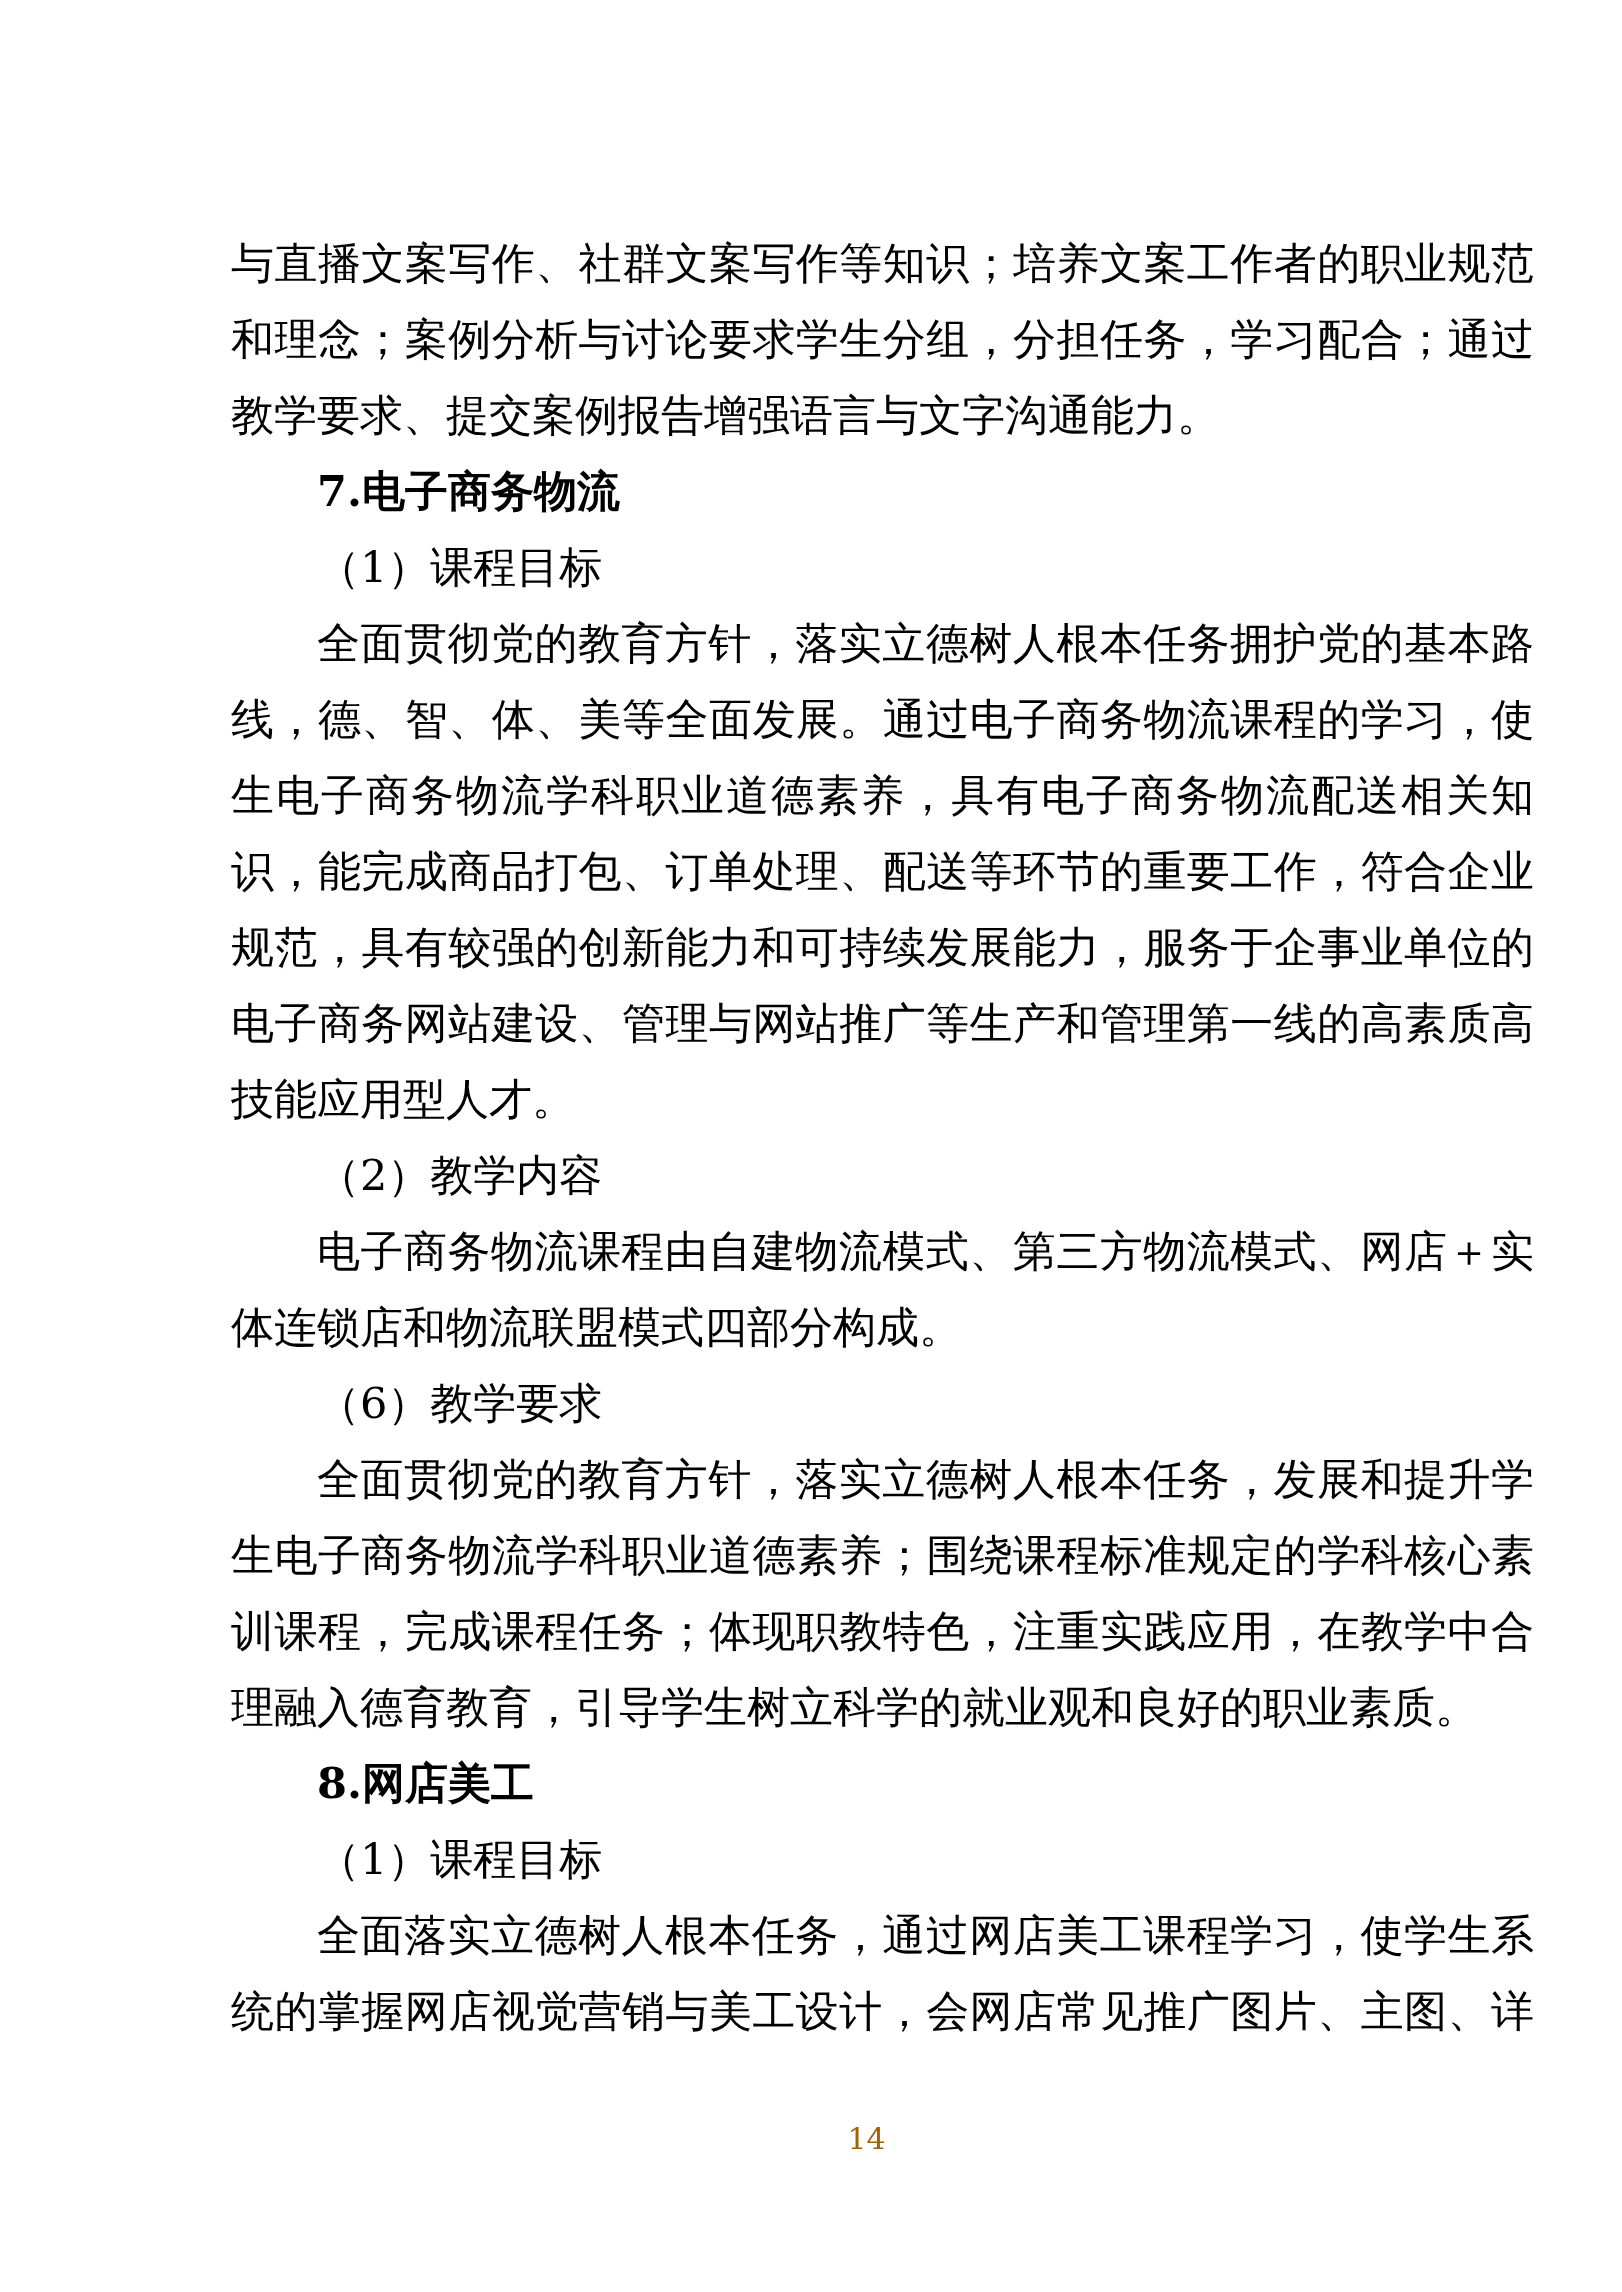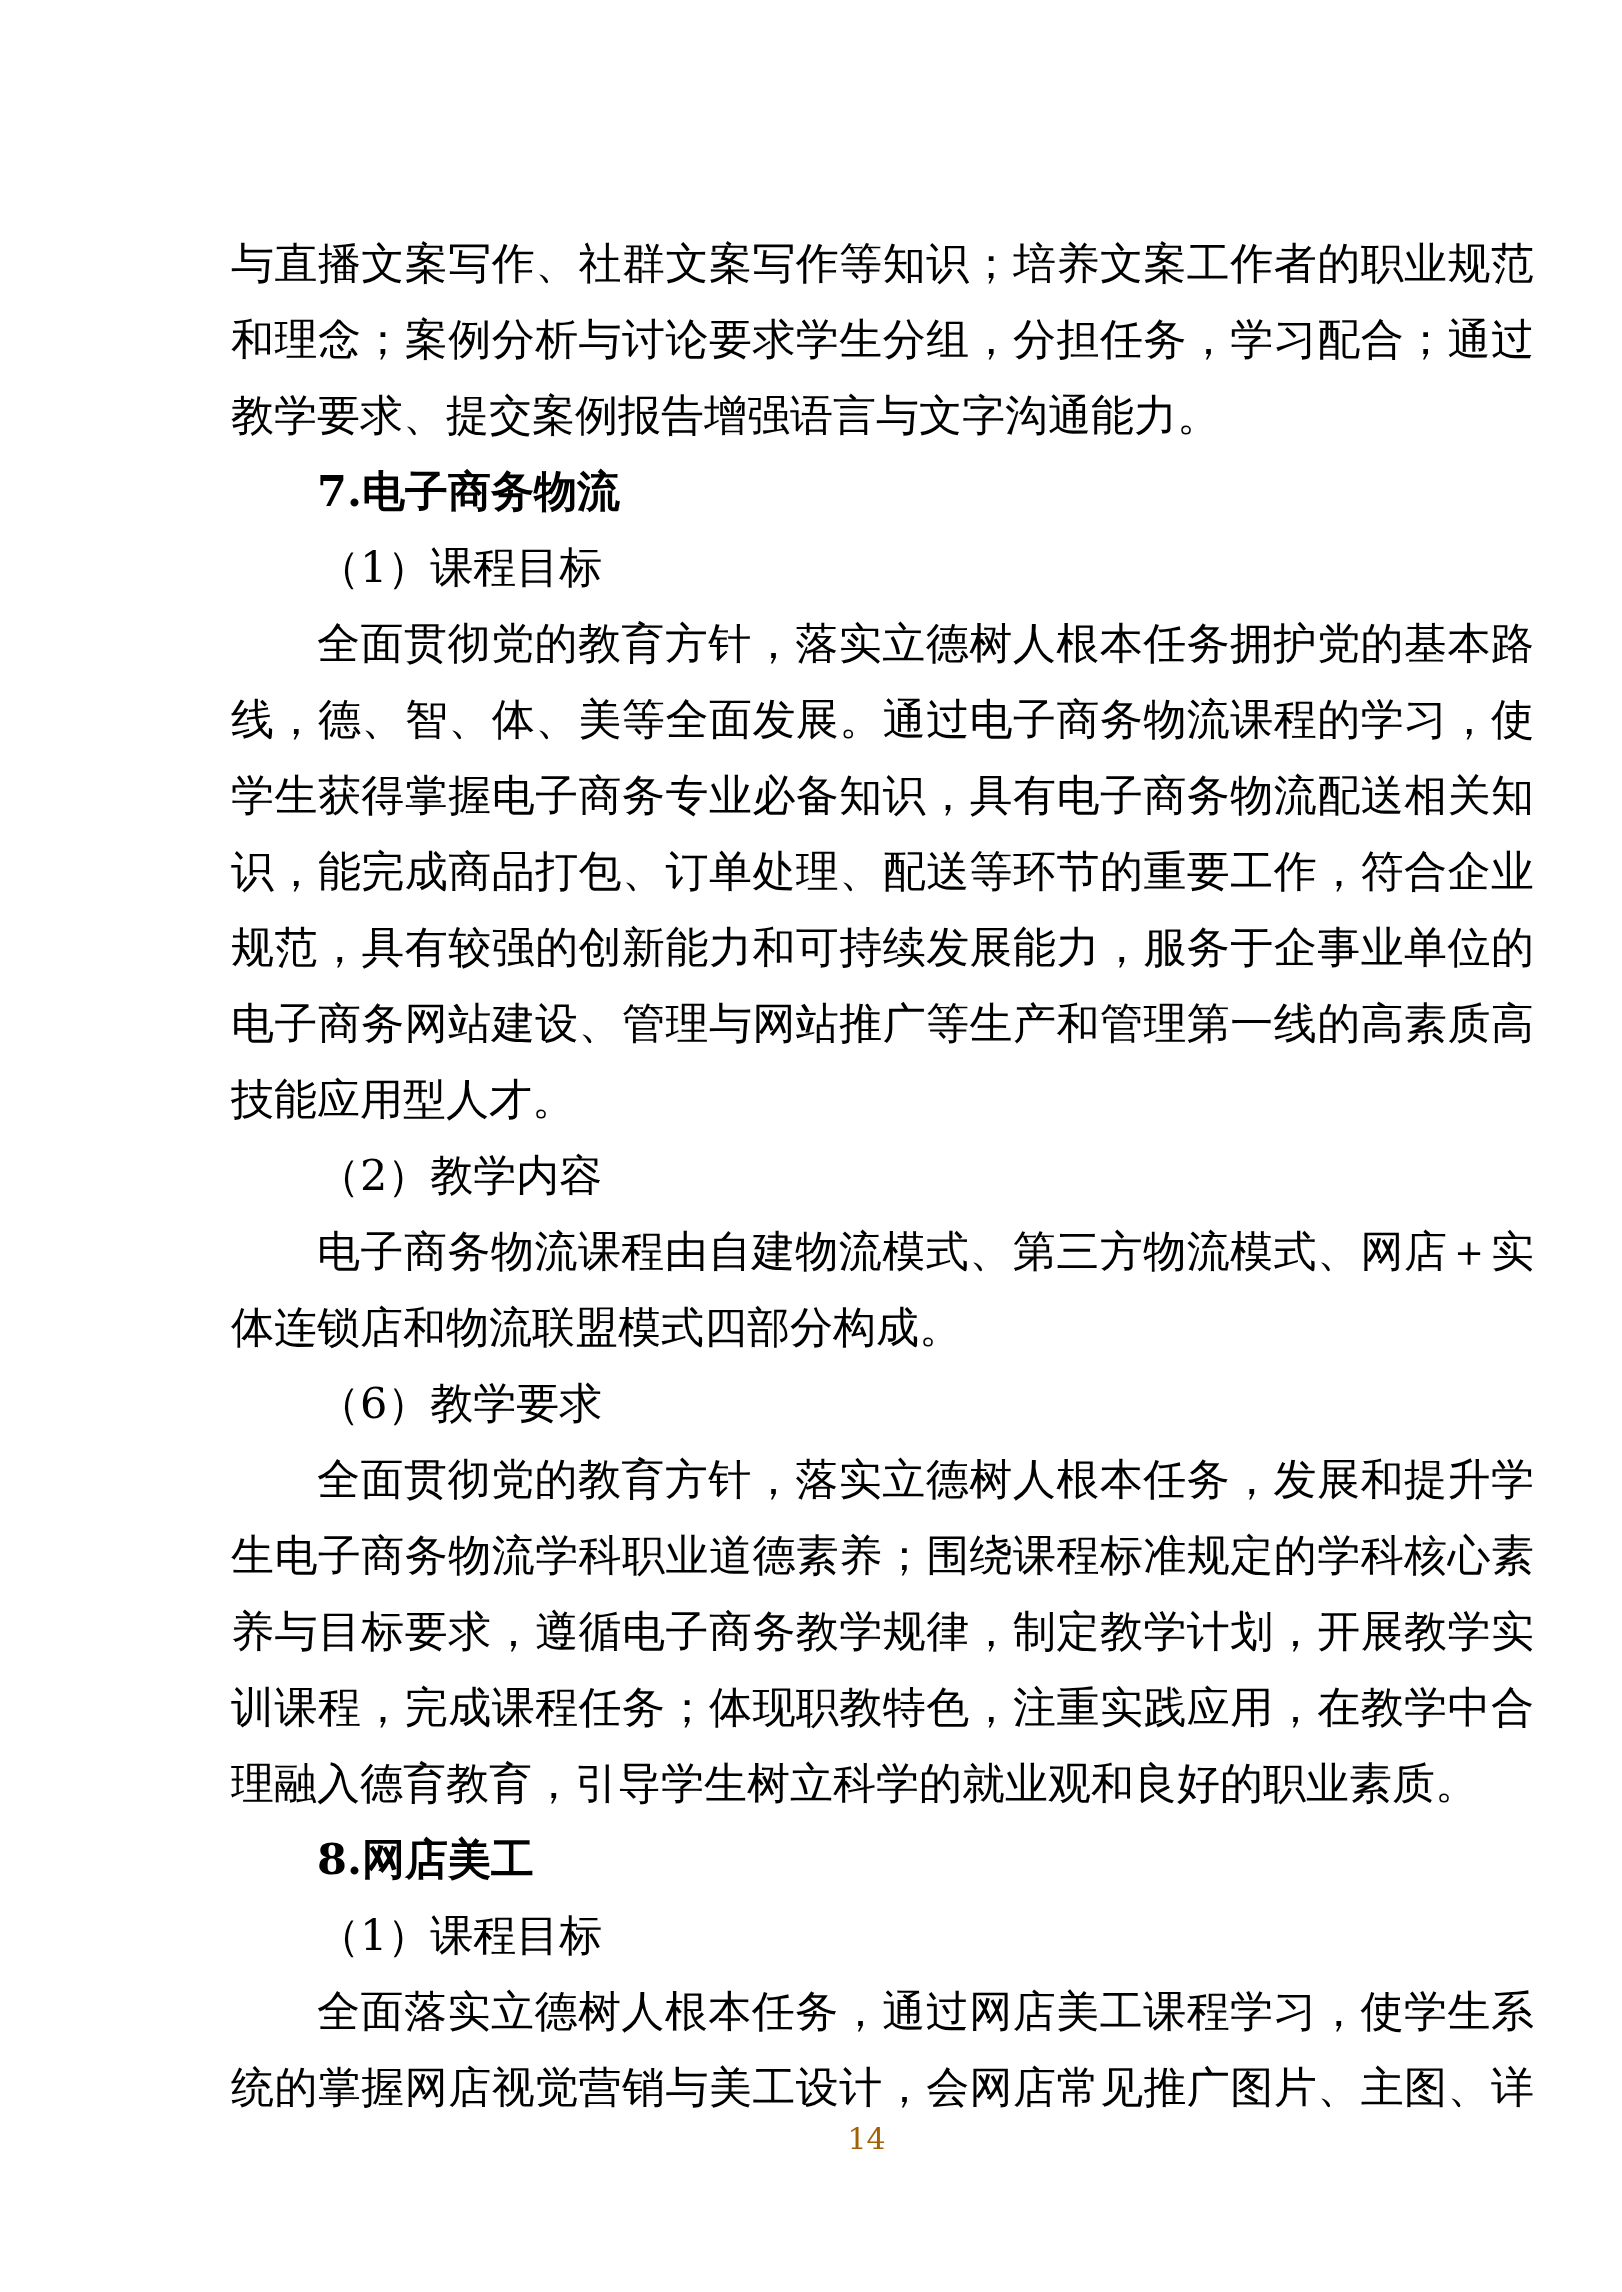"学生获得掌握电子商务专业必备知识，具有电子商务物流配送相关知" div.ln { text: 学生获得掌握电子商务专业必备知识 -> 生电子商务物流学科职业道德素养 }
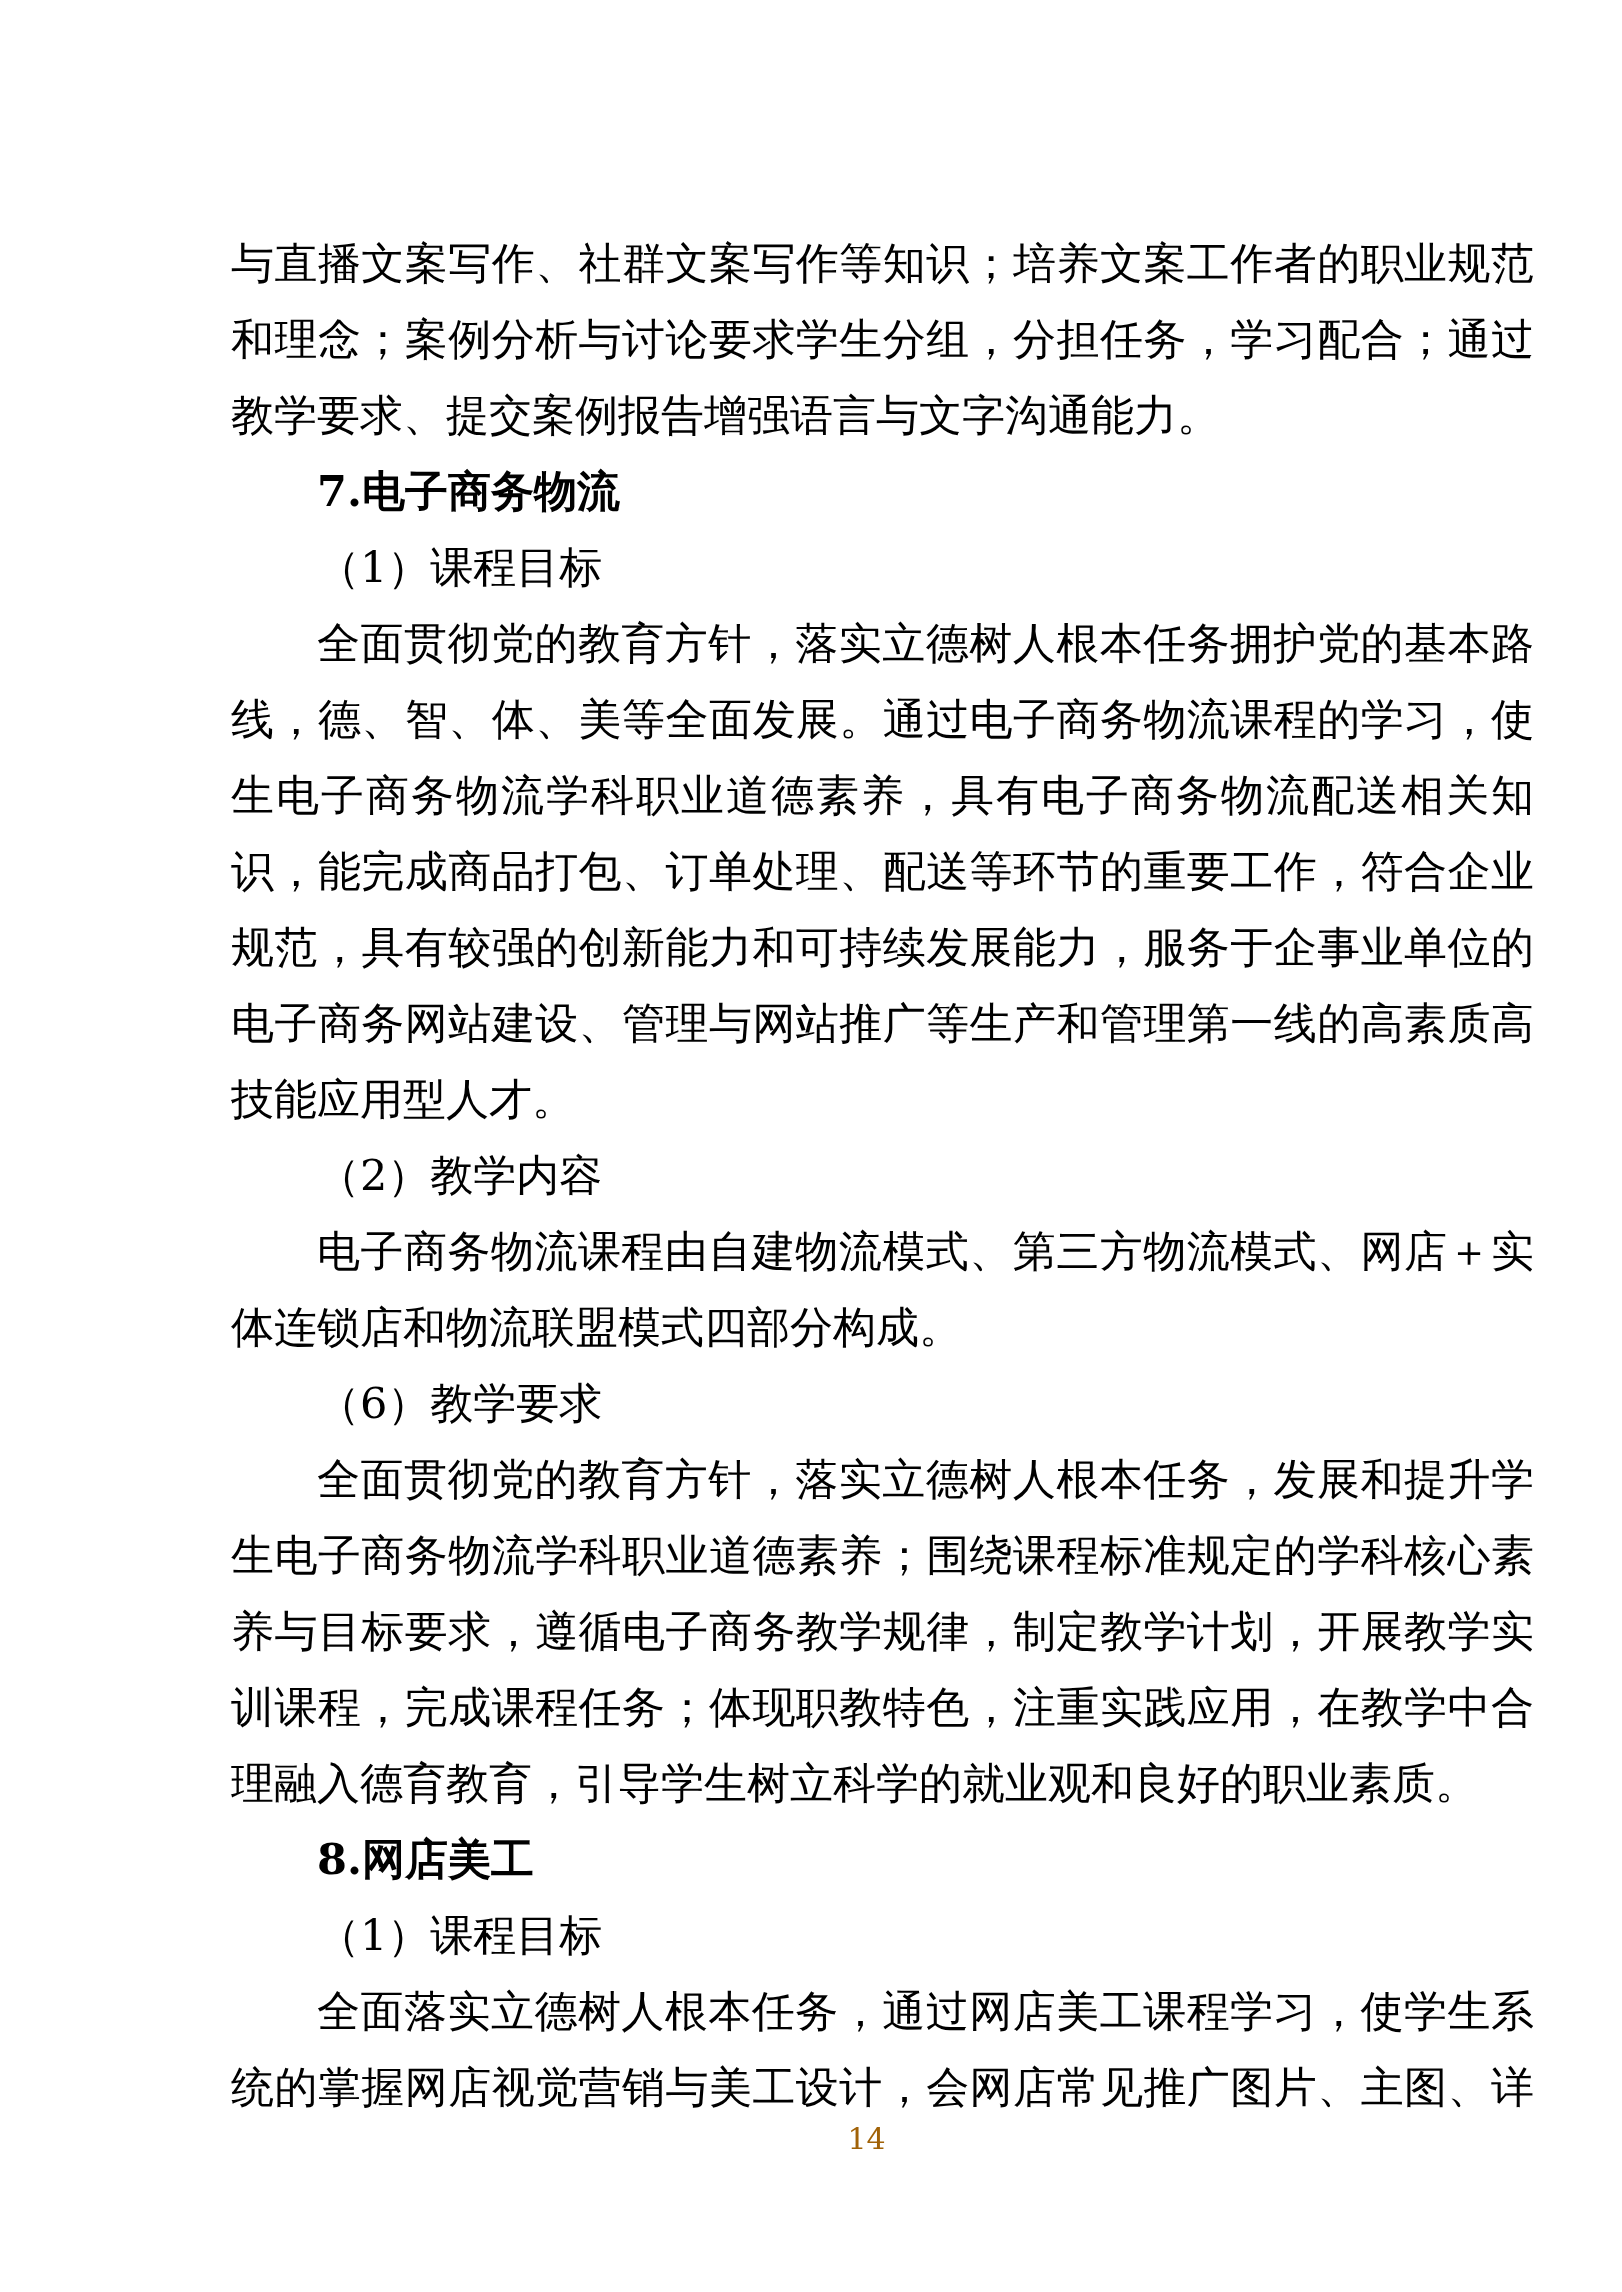"养与目标要求，遵循电子商务教学规律，制定教学计划，开展教学实" div.ln { html: <div>养与目标要求，遵循电子商务教学规律，制定教学计划，开展教学实</div> -> none }
